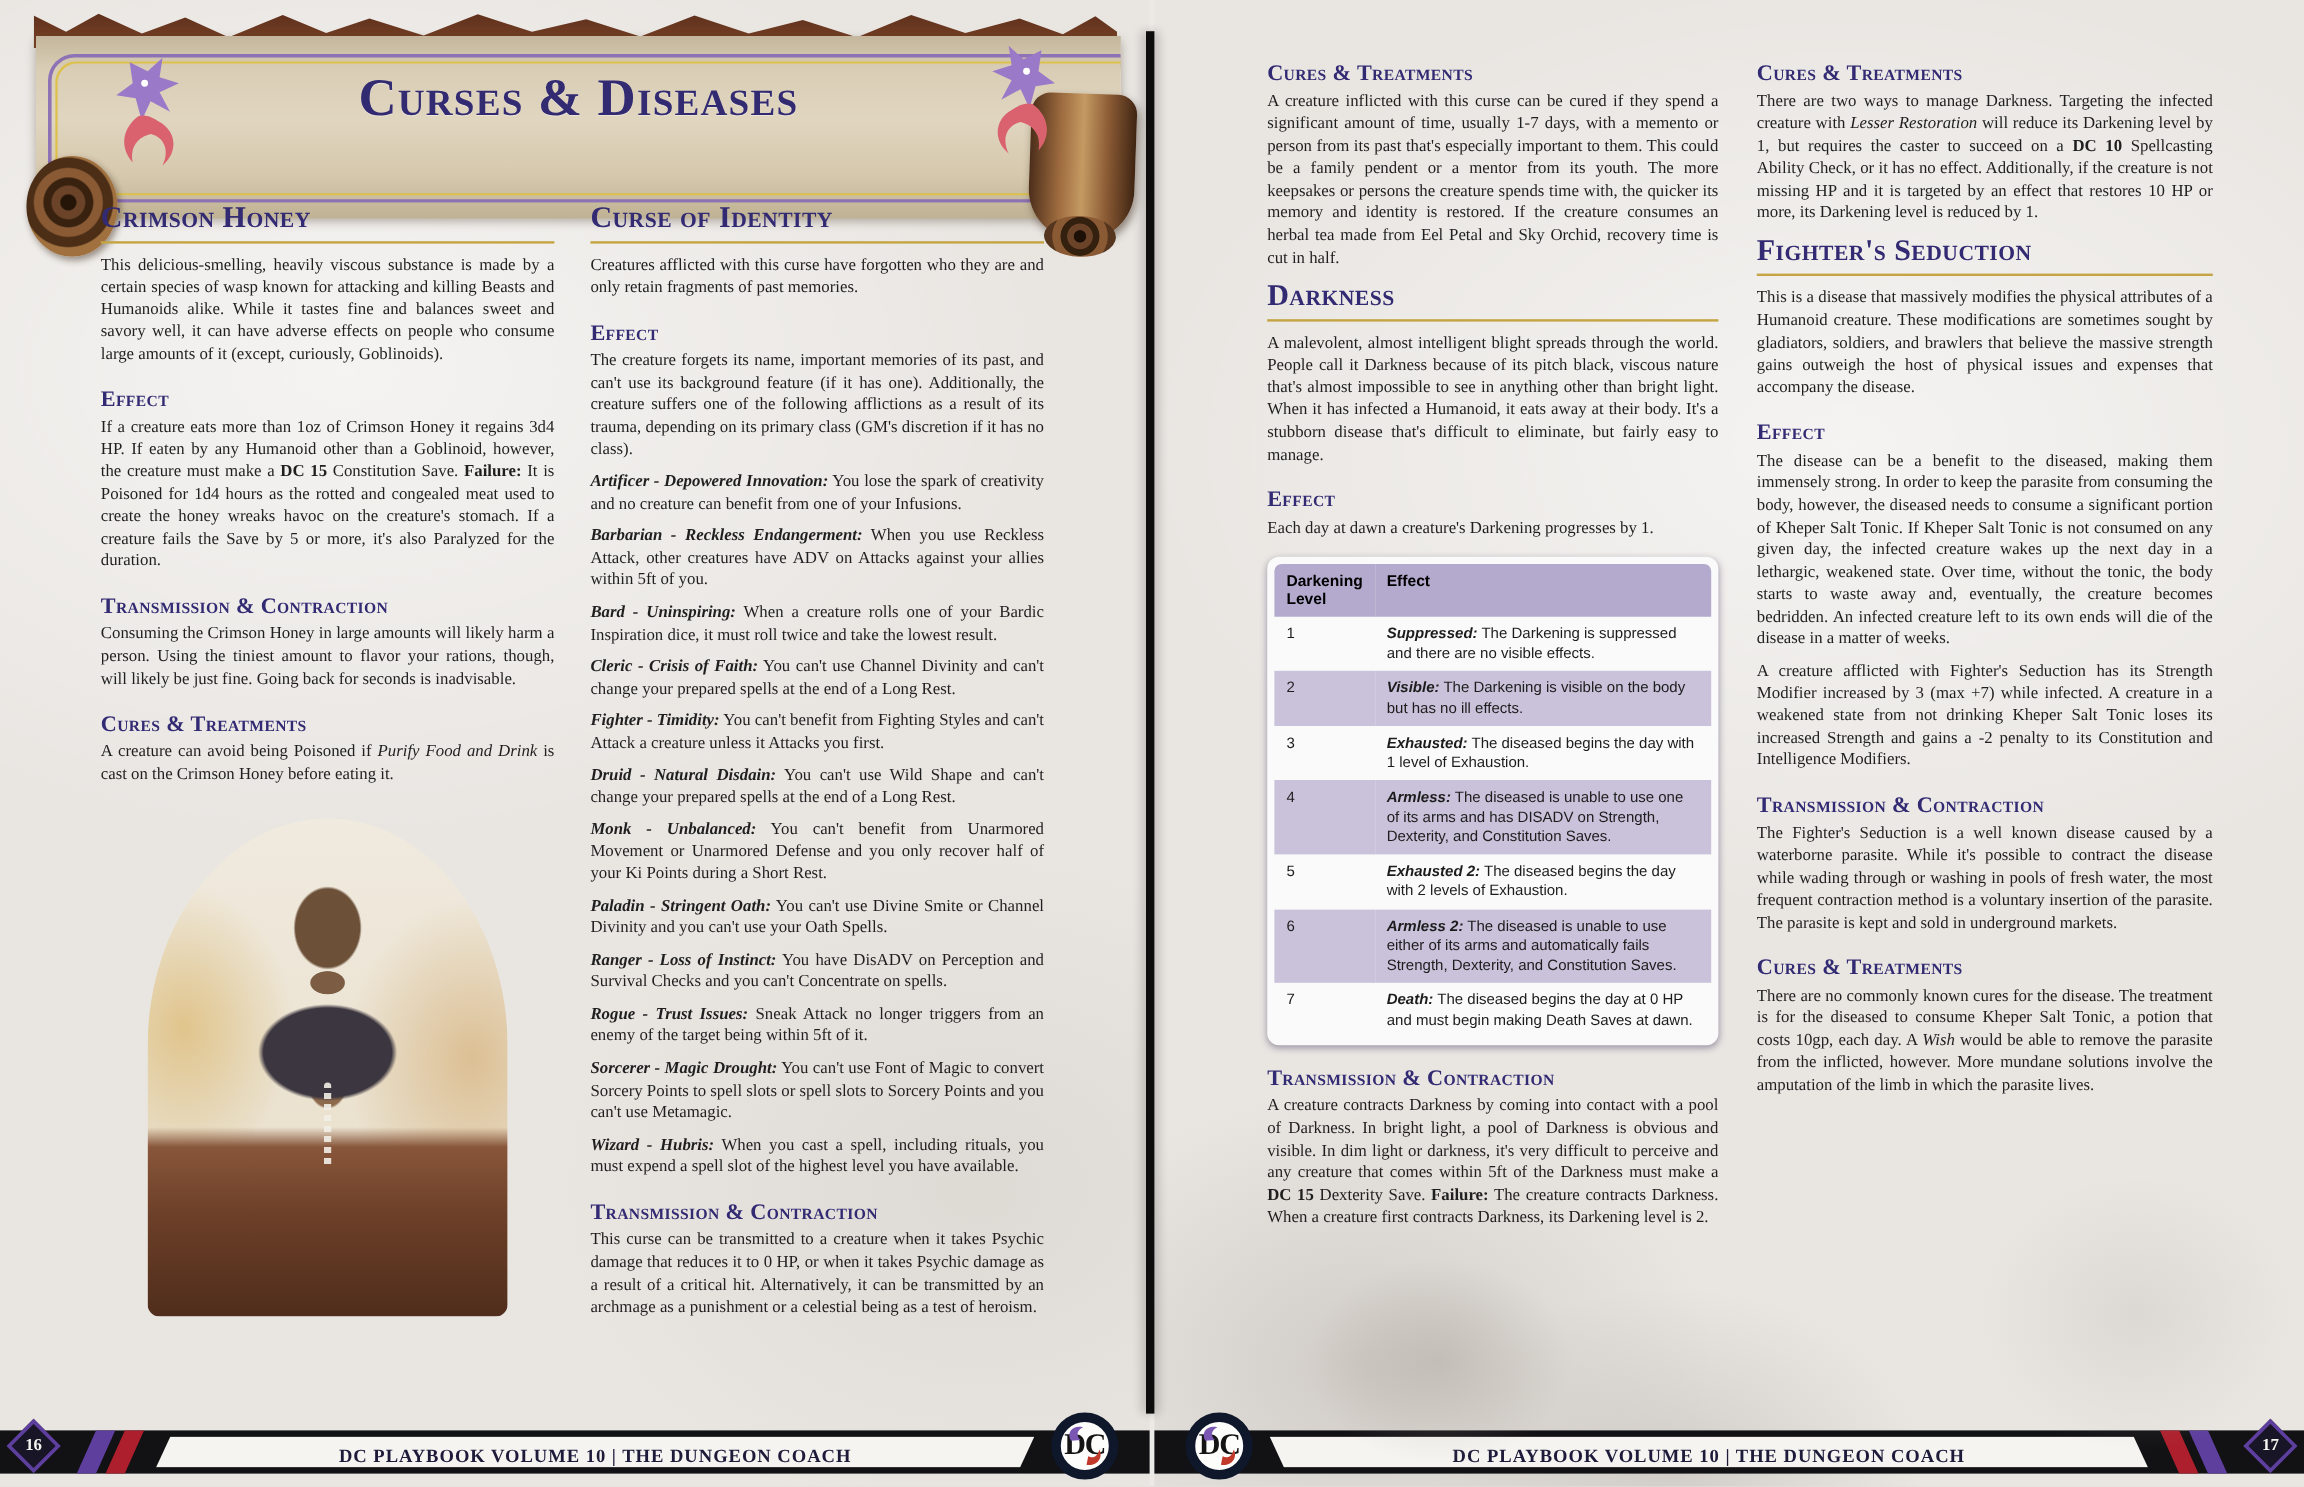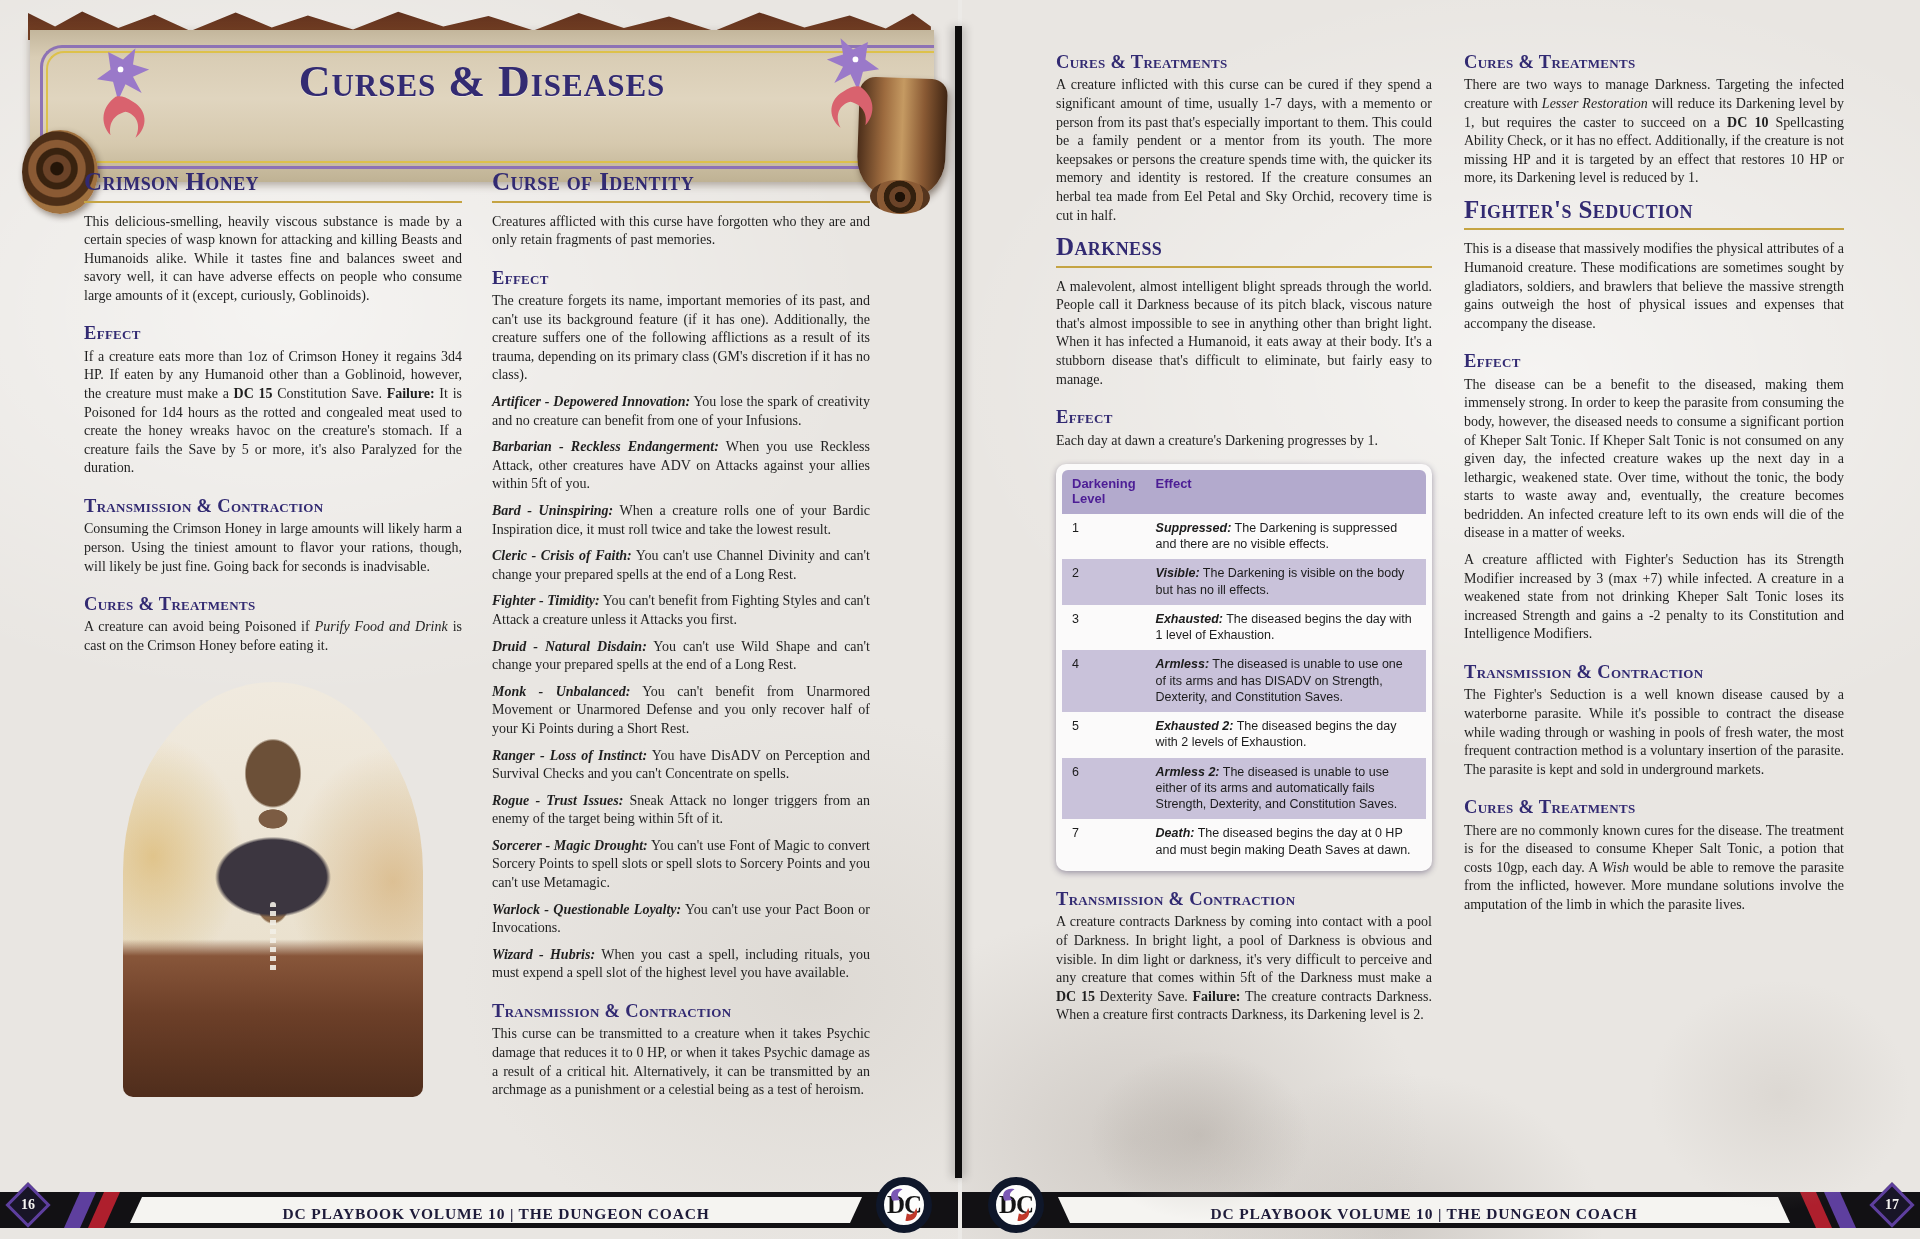"Darkening Level" .dtable th { color: #4c1d95 -> #000000 }
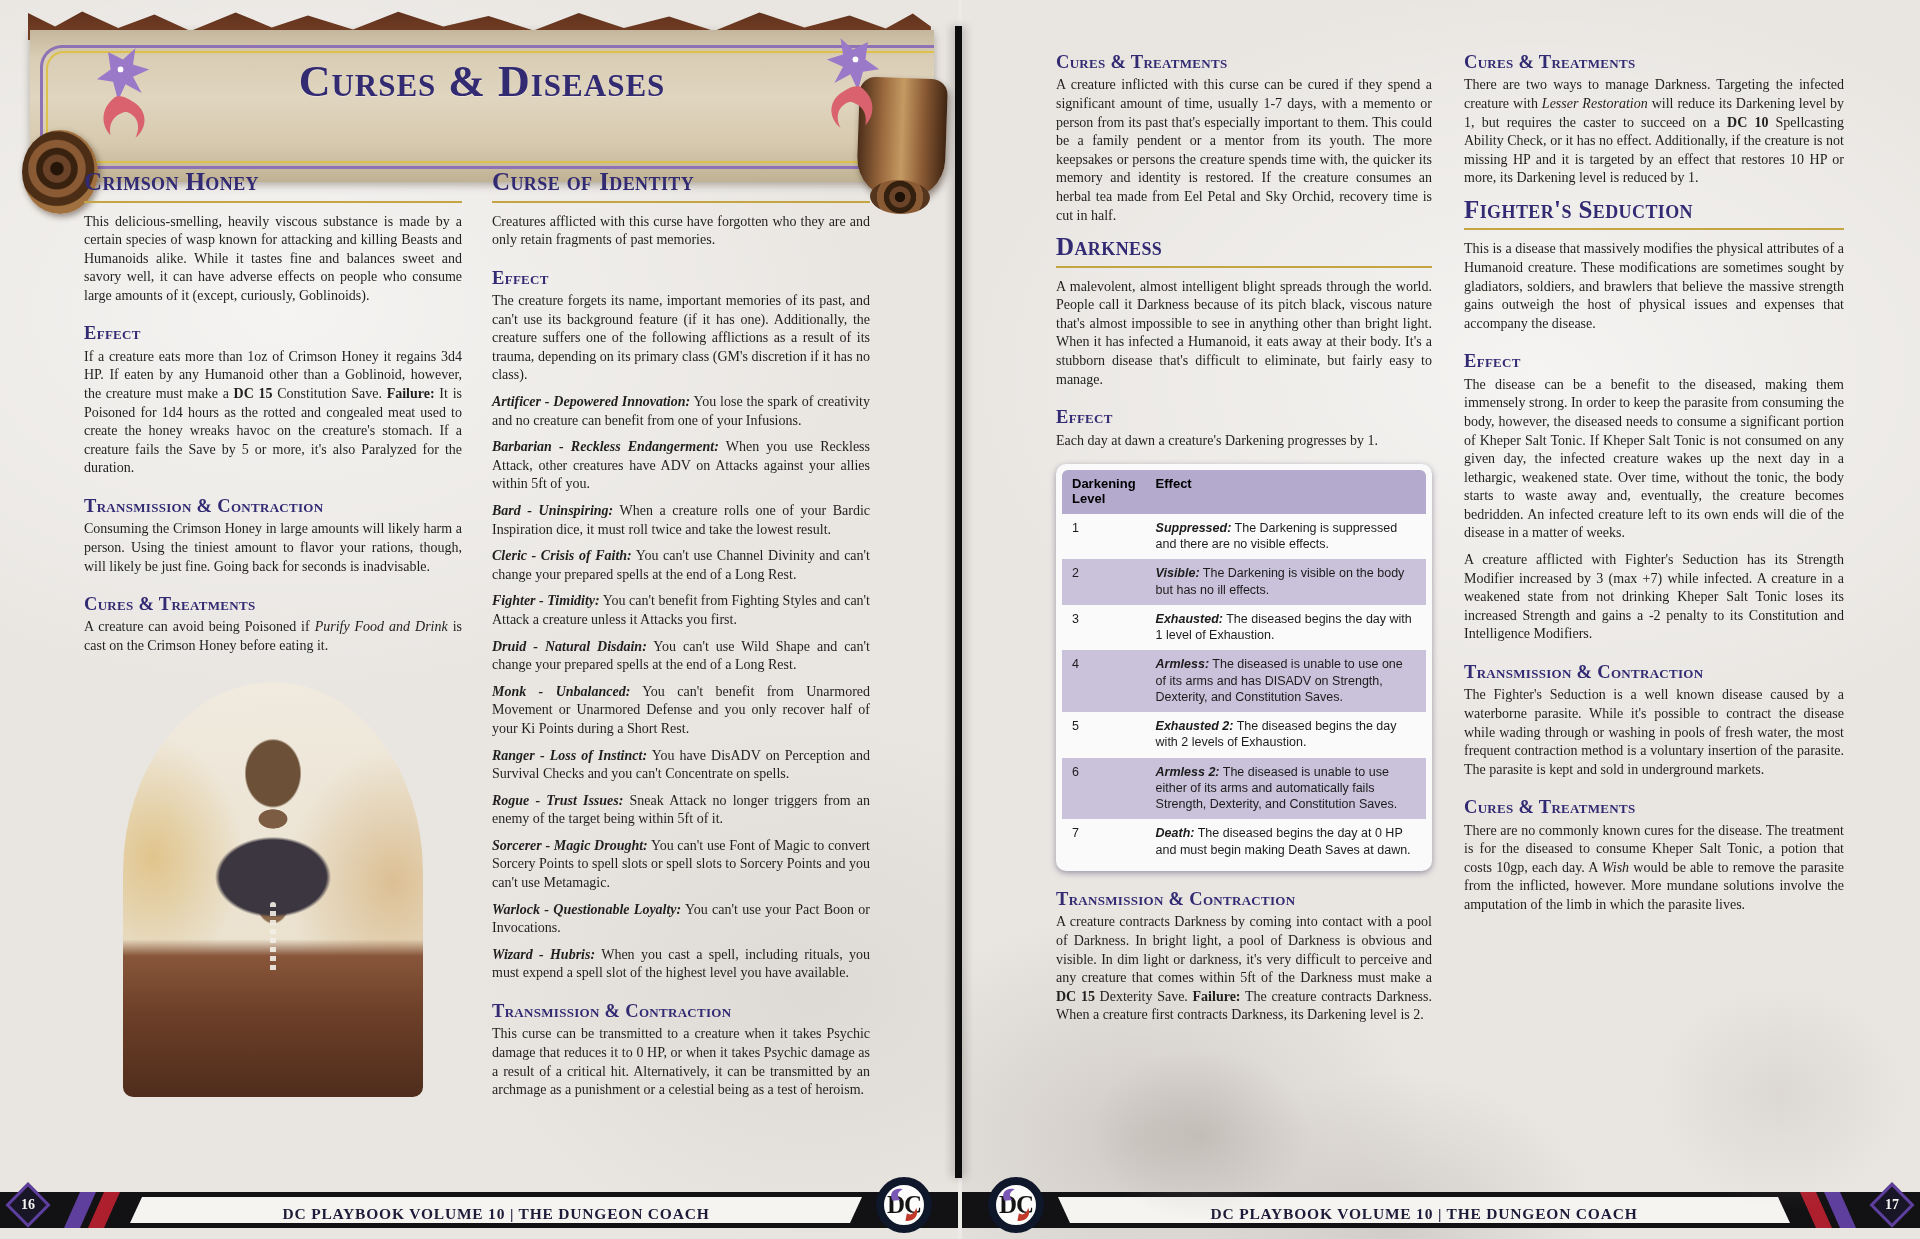"Paladin - Stringent Oath: You" p.class-entry { html: none -> <p><span>Paladin - Stringent Oath:</span> <span>You can't use Divine Smite or Channel Divinity and you can't use your Oath Spells.</span></p> }
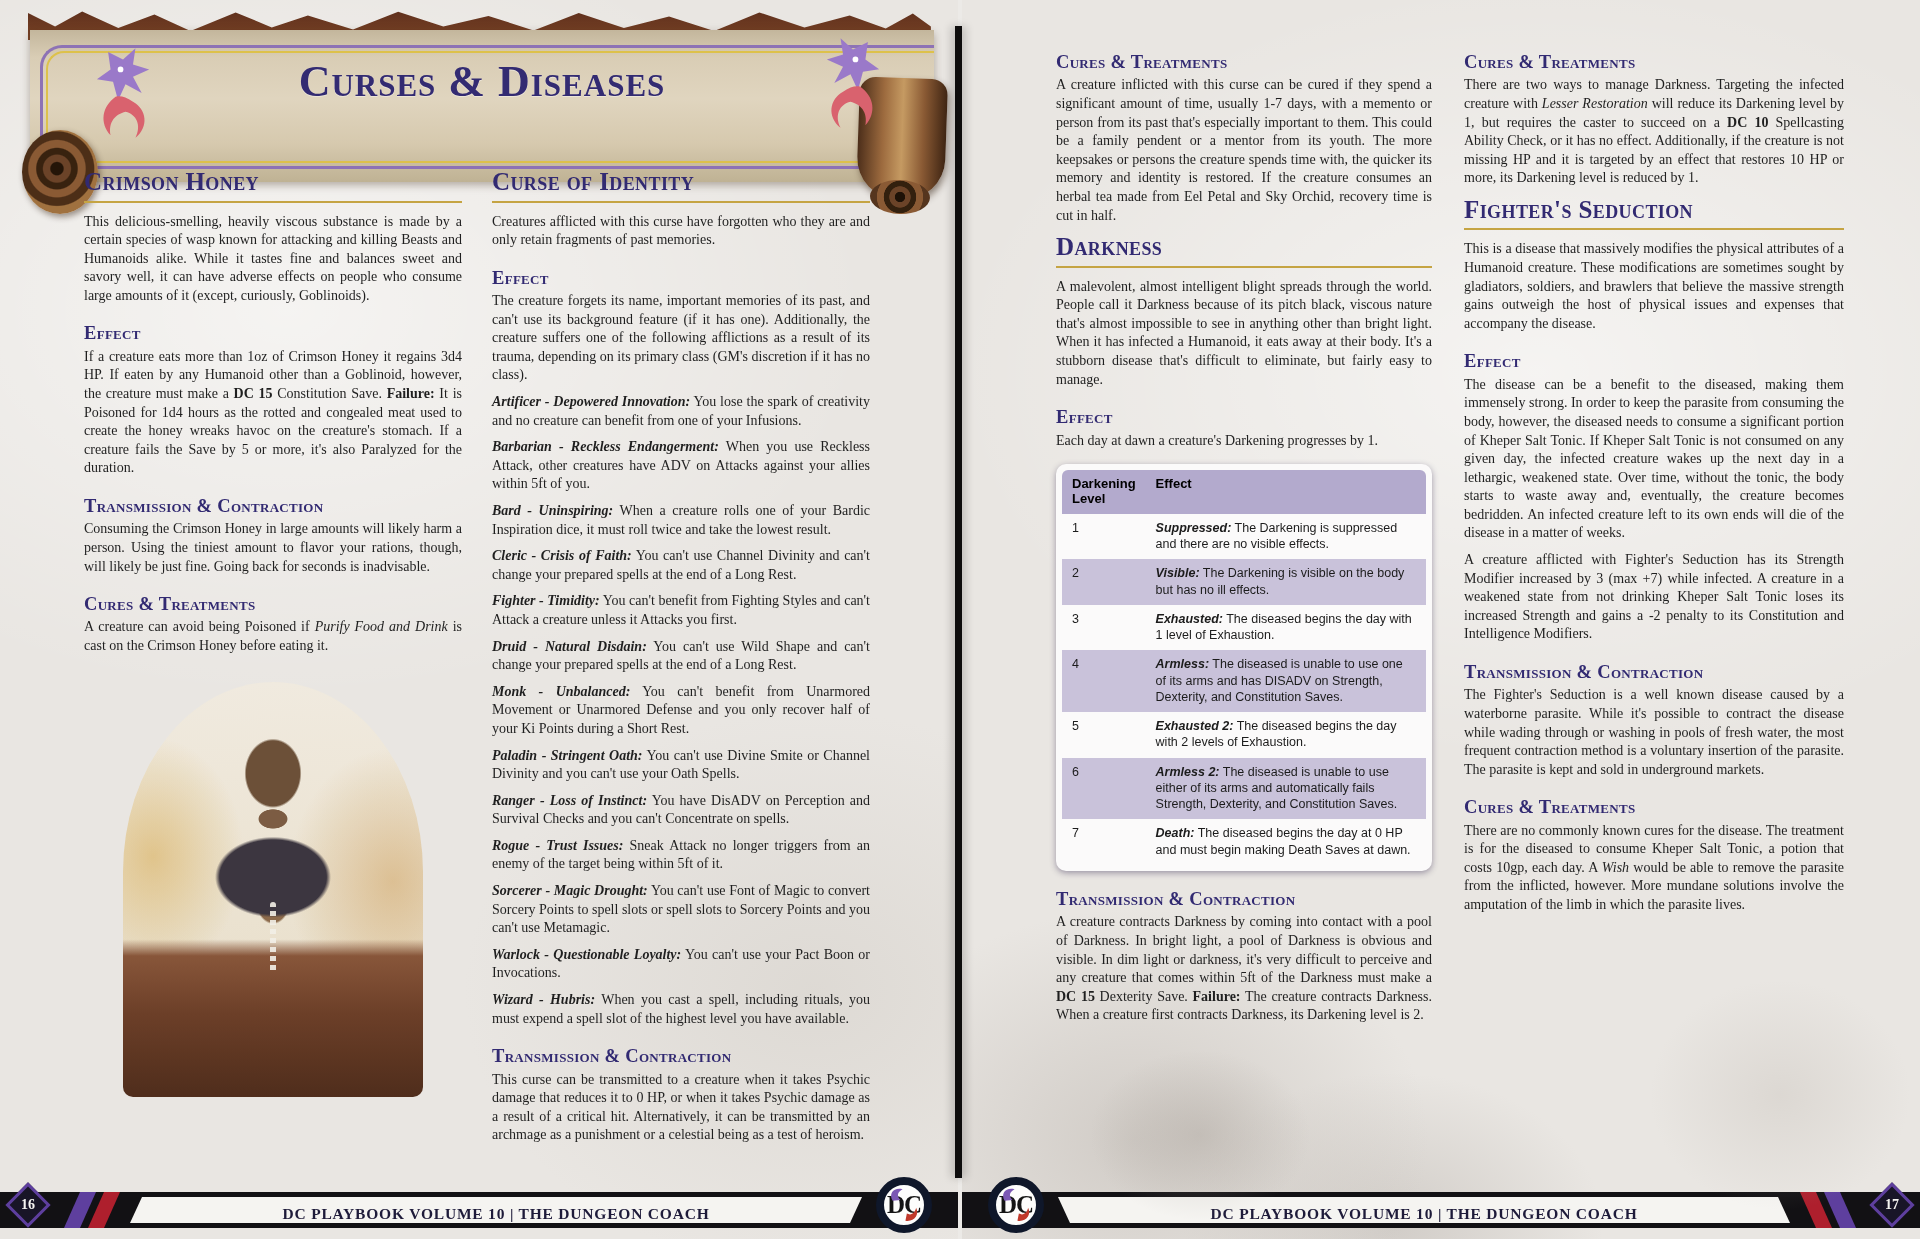"Warlock - Questionable Loyalty: You" p.class-entry { html: <p><span>Warlock - Questionable Loyalty:</span> <span>You can't use your Pact Boon or Invocations.</span></p> -> none }
